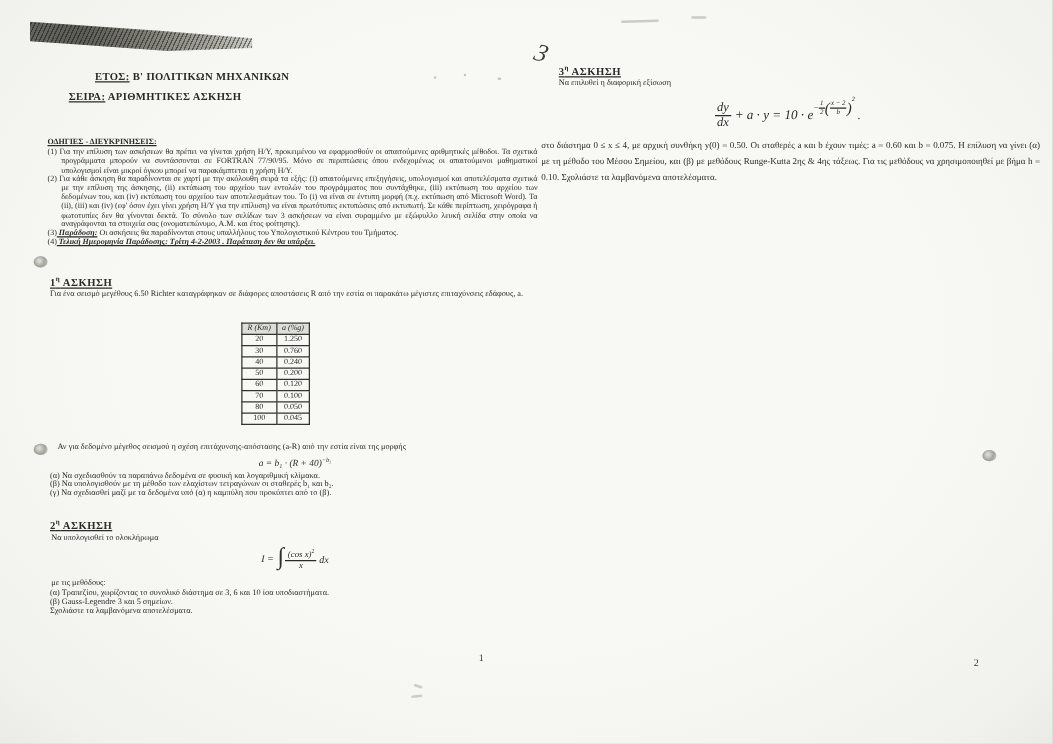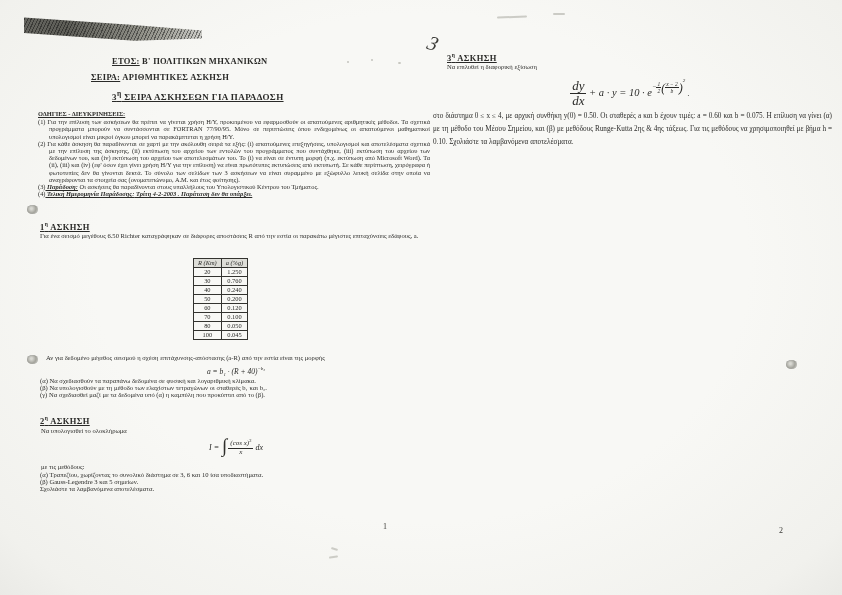"ΕΤΟΣ: Β' ΠΟΛΙΤΙΚΩΝ ΜΗΧΑΝΙΚΩΝ" .hdr { margin-left: 36px -> none }
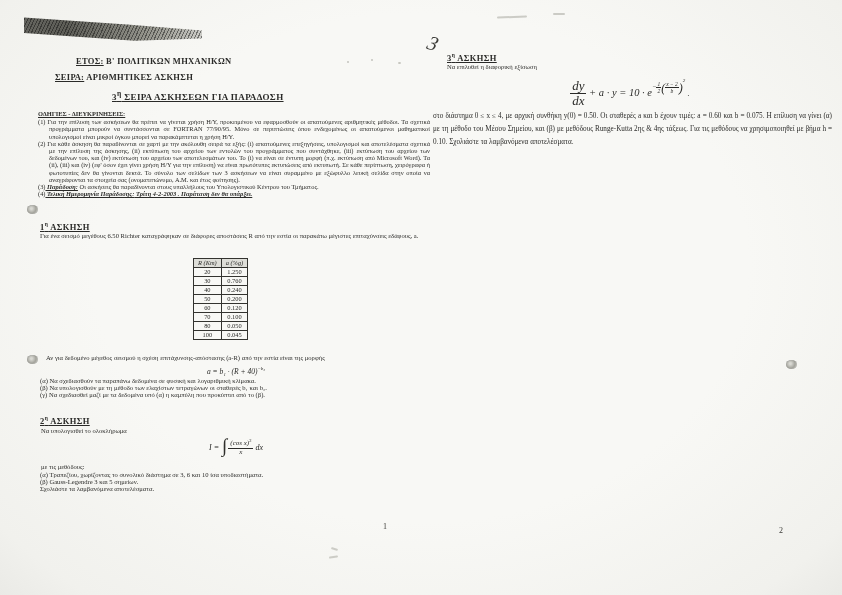"dy" .eqfrac { font-size: 13px -> 10px }
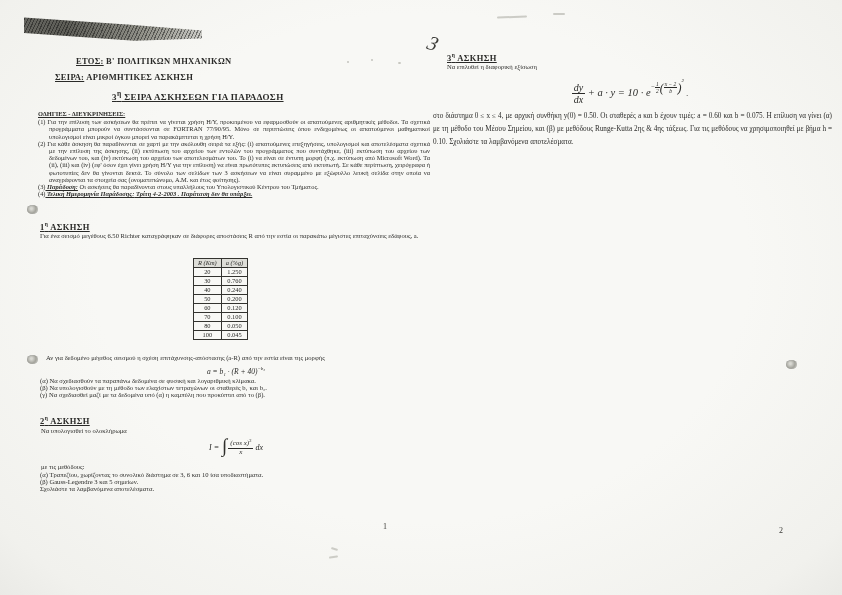"3η ΣΕΙΡΑ ΑΣΚΗΣΕΩΝ ΓΙΑ ΠΑΡΑΔΟΣΗ" div.abs { html: <div> <span><span>3</span><sup>η</sup><span> ΣΕΙΡΑ ΑΣΚΗΣΕΩΝ ΓΙΑ ΠΑΡΑΔΟΣΗ</span></span> </div> -> none }
